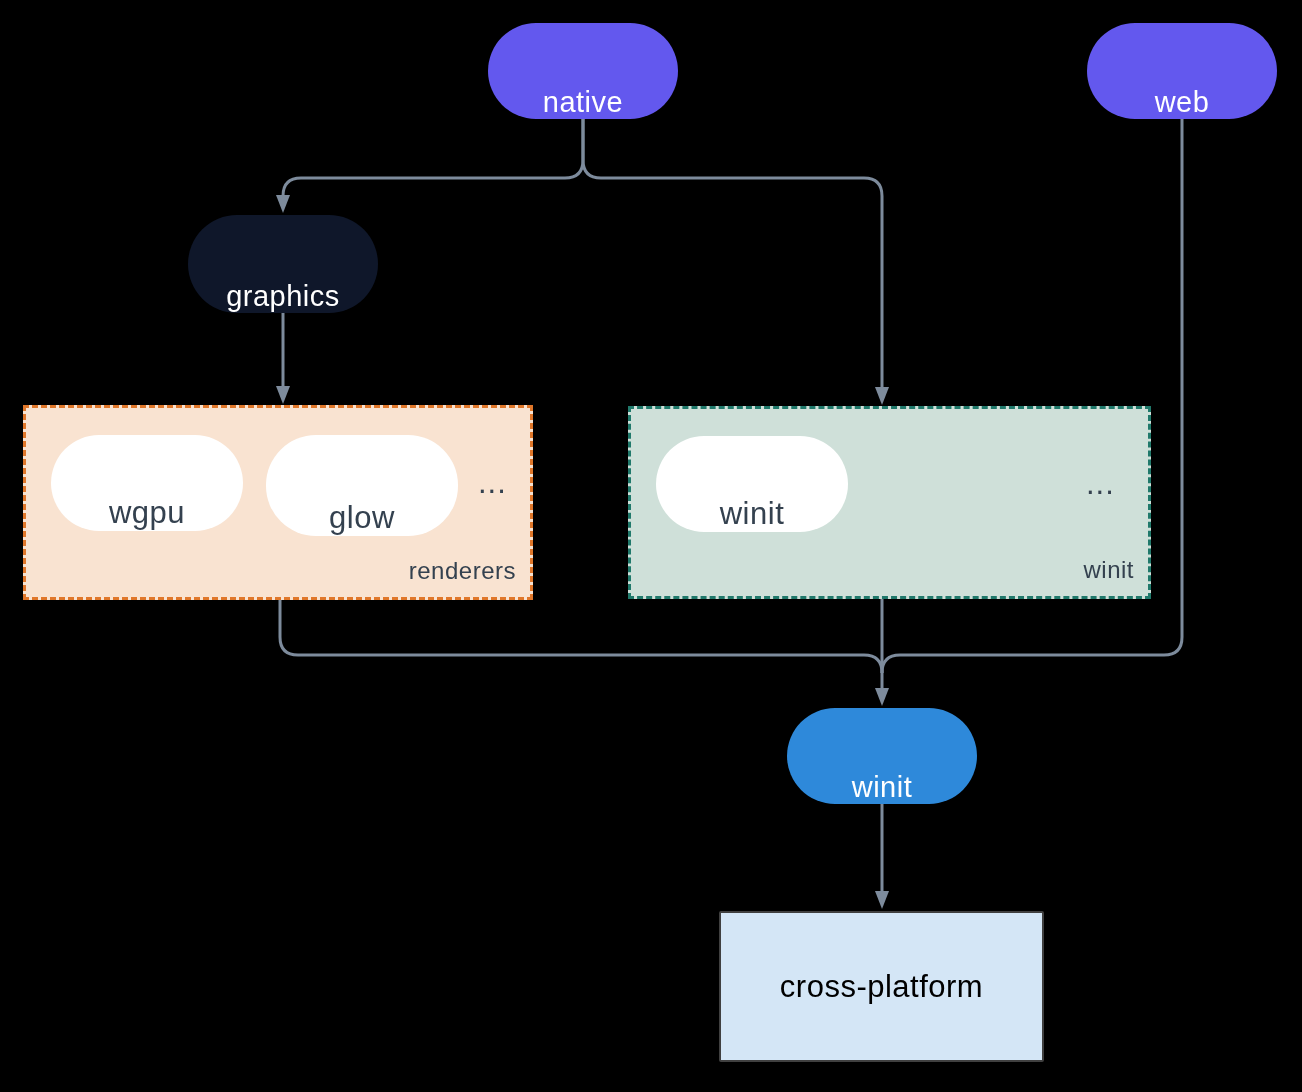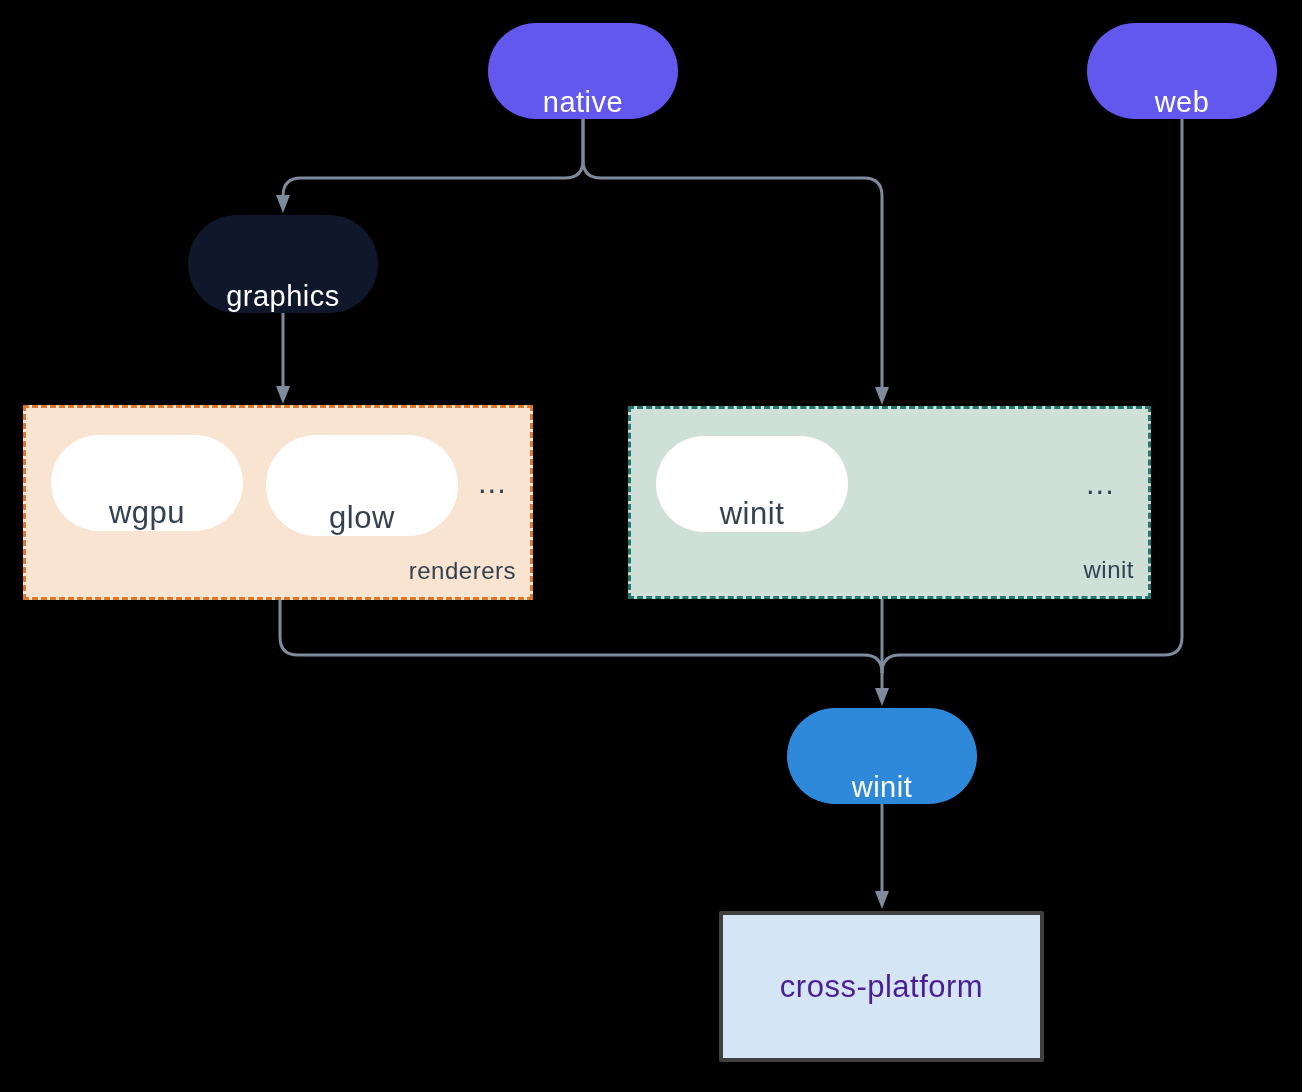"cross-platform" .app-box { border: 4px solid #404040 -> 2px solid #404040; color: #4c1d95 -> #000000 }
